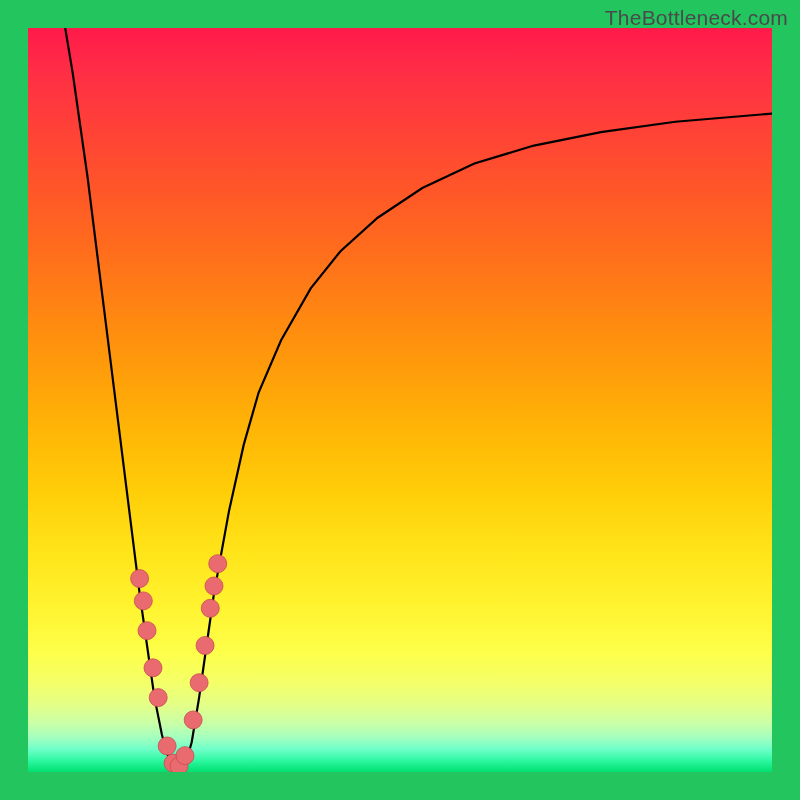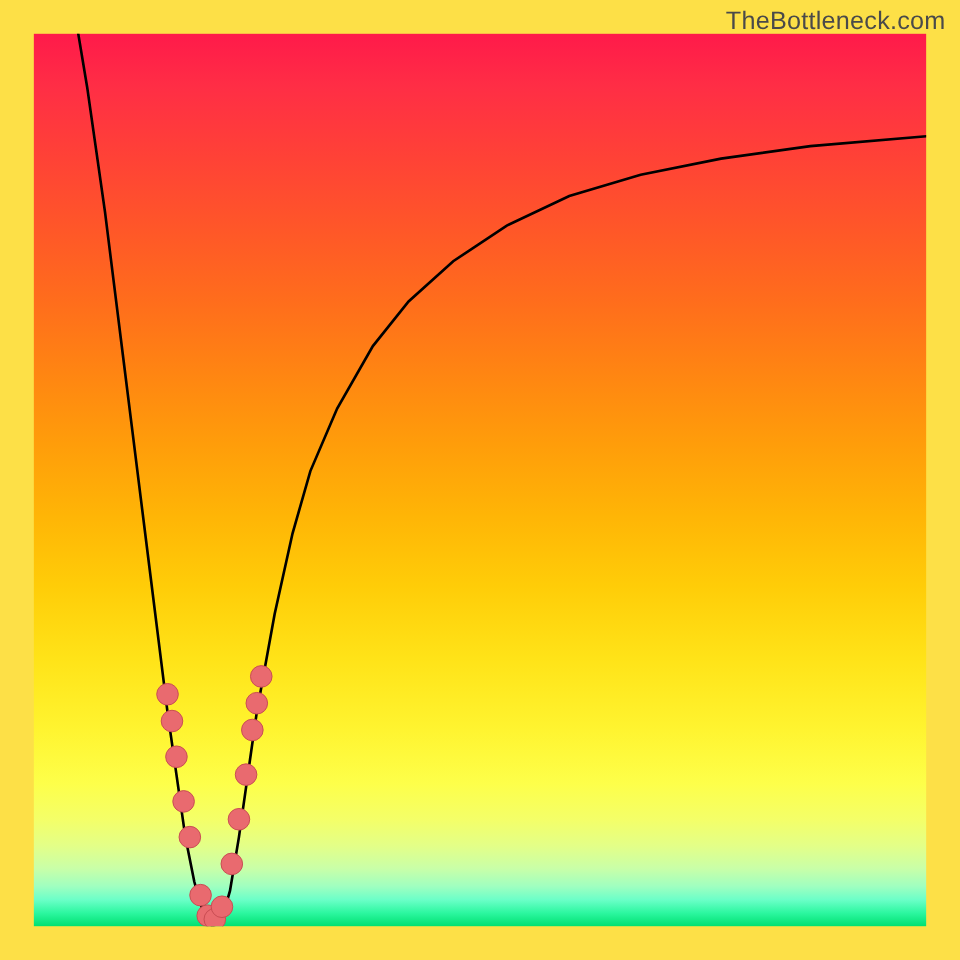"TheBottleneck.com" .frame { background: #fde047 -> #22c55e }
